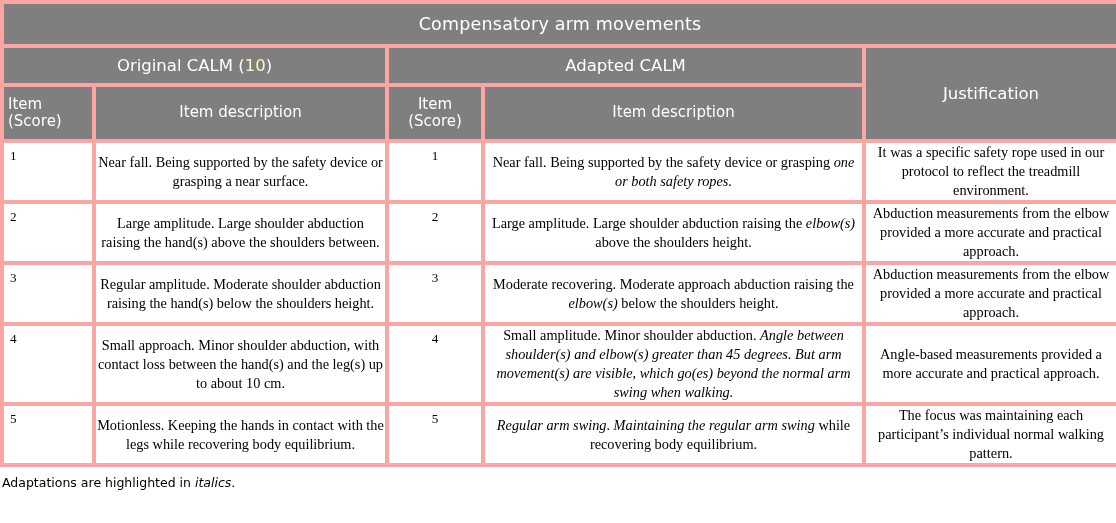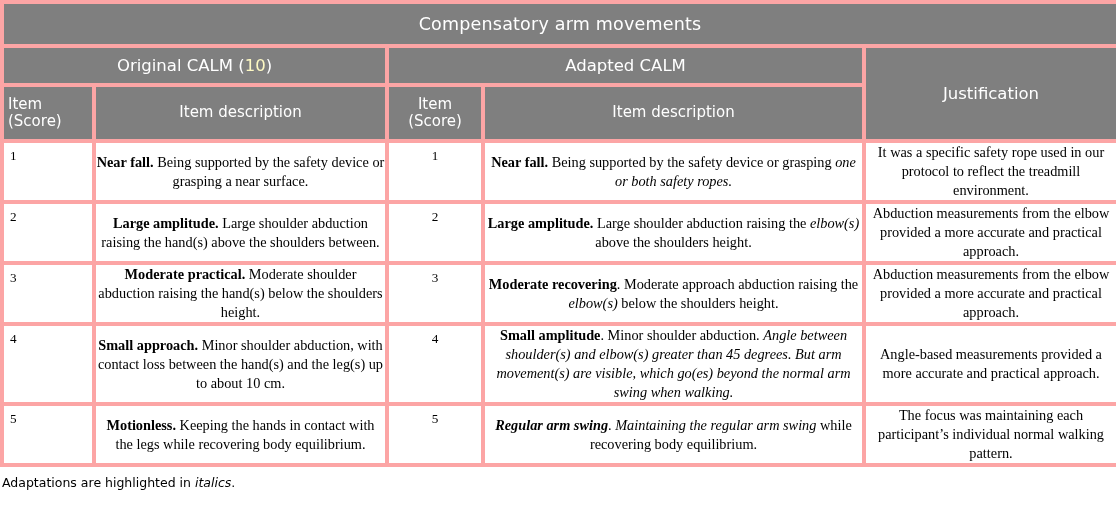"Near fall." b { font-weight: bold -> normal }
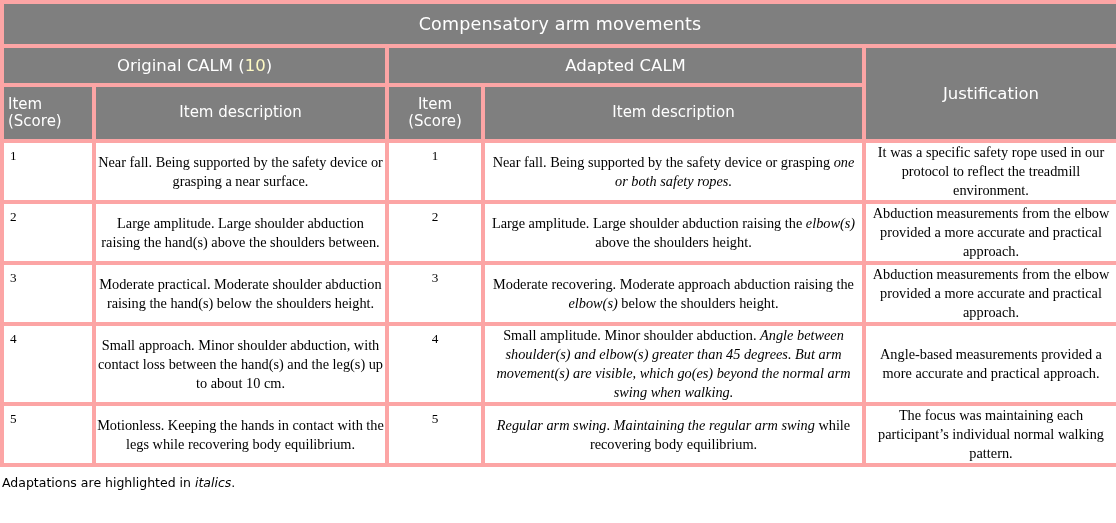"Moderate practical." b { text: Moderate practical -> Regular amplitude }
